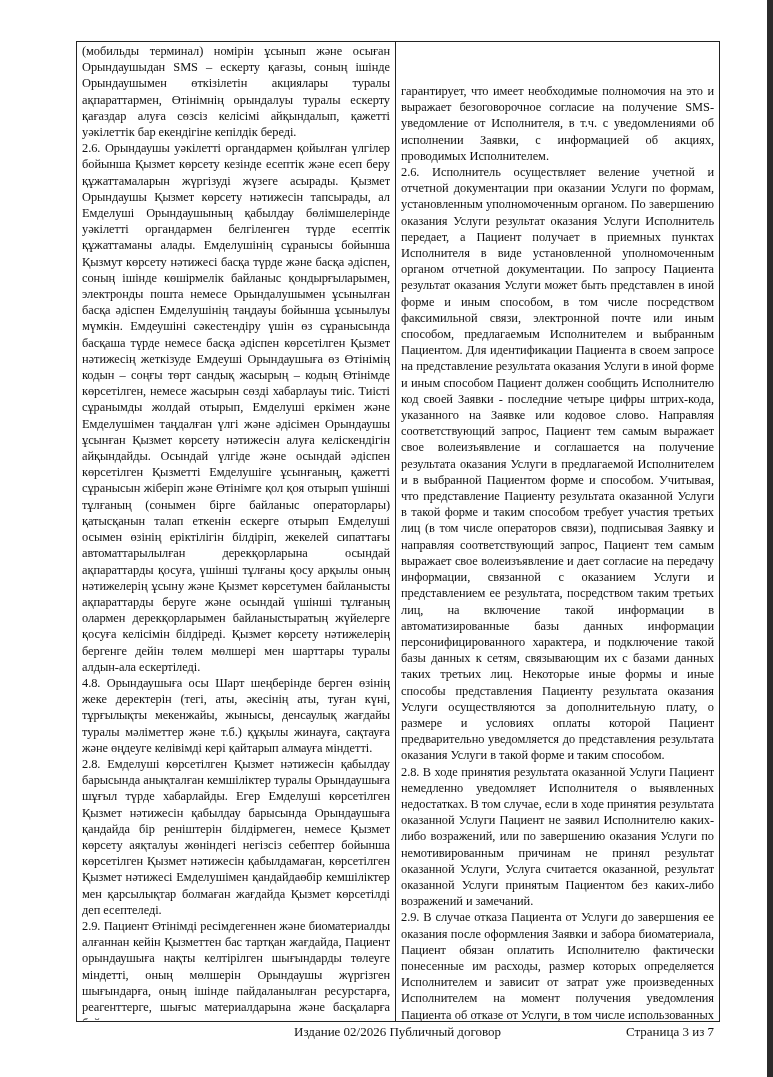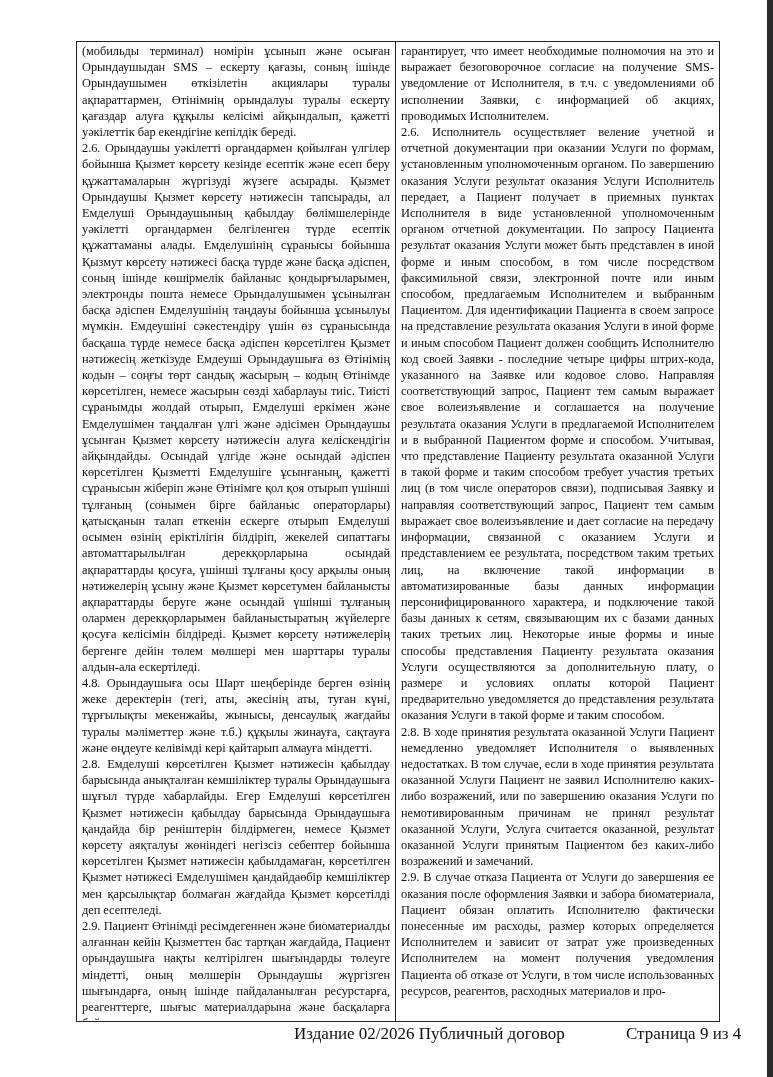"(мобильды терминал) номірін ұсынып және" p { text: құқылы -> сөзсіз }
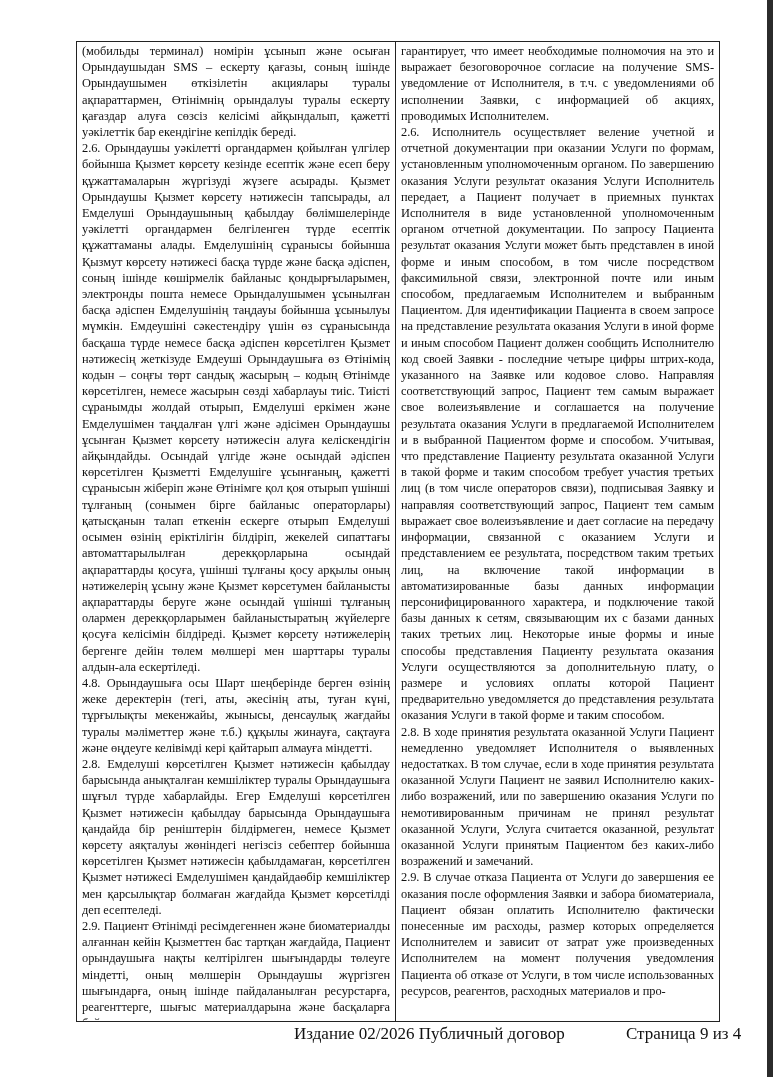"гарантирует, что имеет необходимые" .col.right { margin-top: none -> 40px }
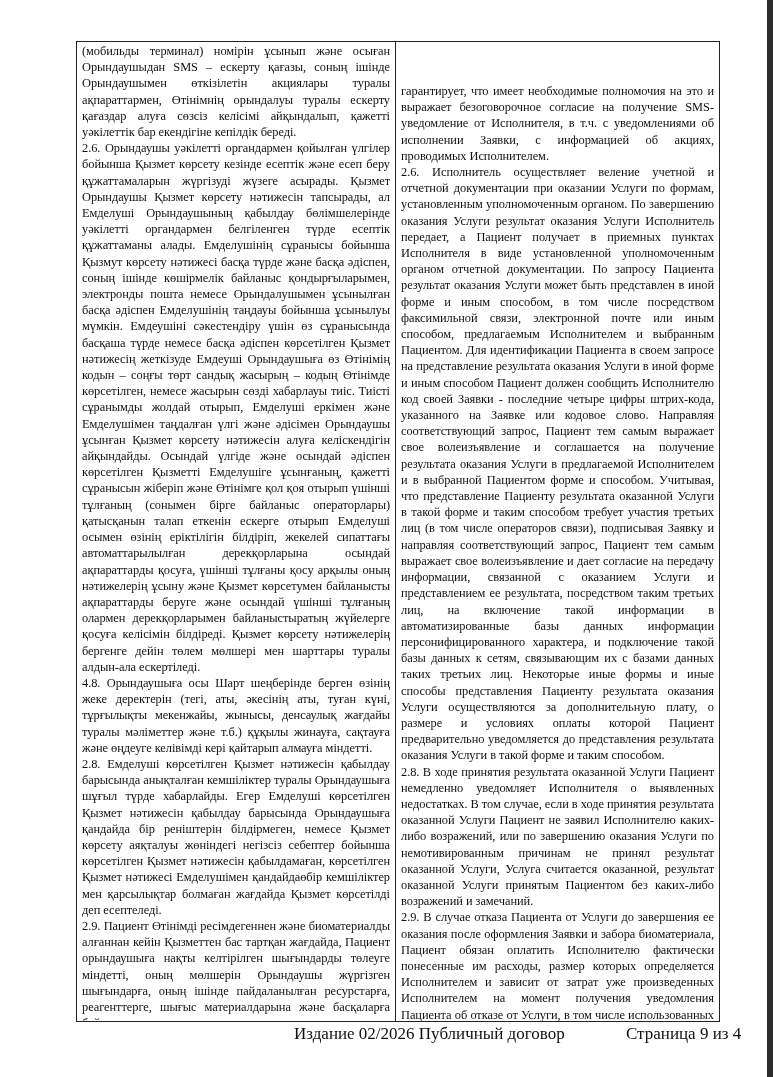"Издание 02/2026 Публичный договор" .footer { font-size: 17px -> 13px }
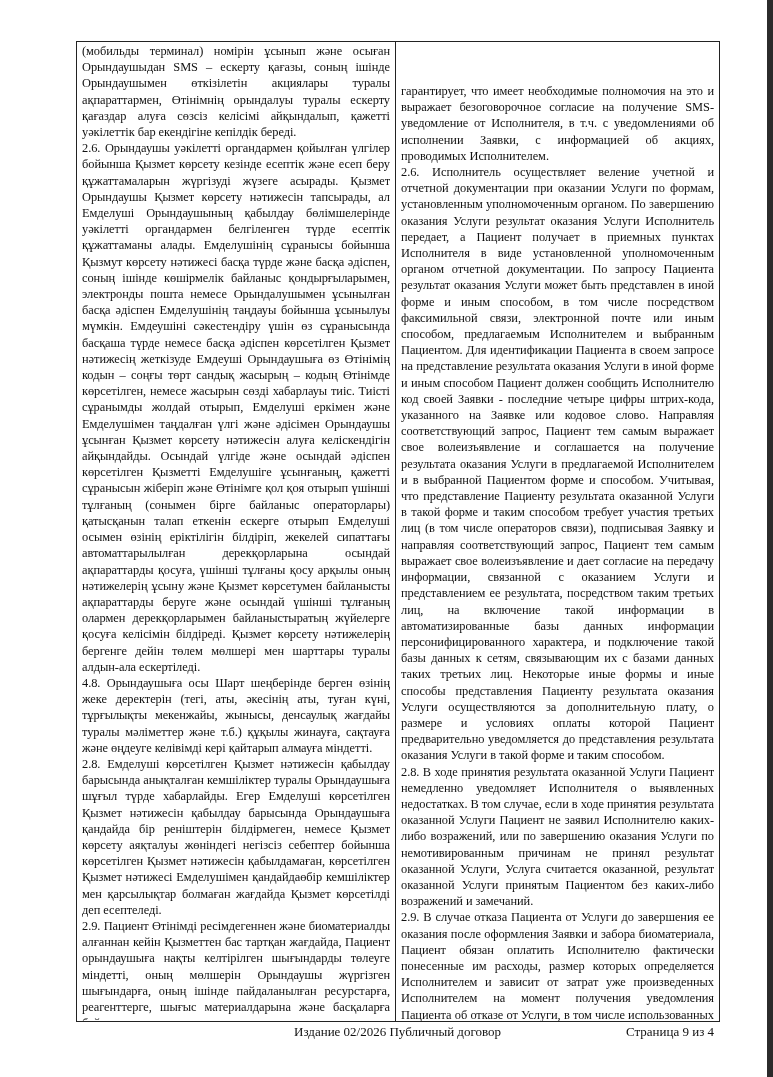"Страница 9 из 4" span.pagenum { text: 9 из 4 -> 3 из 7 }
